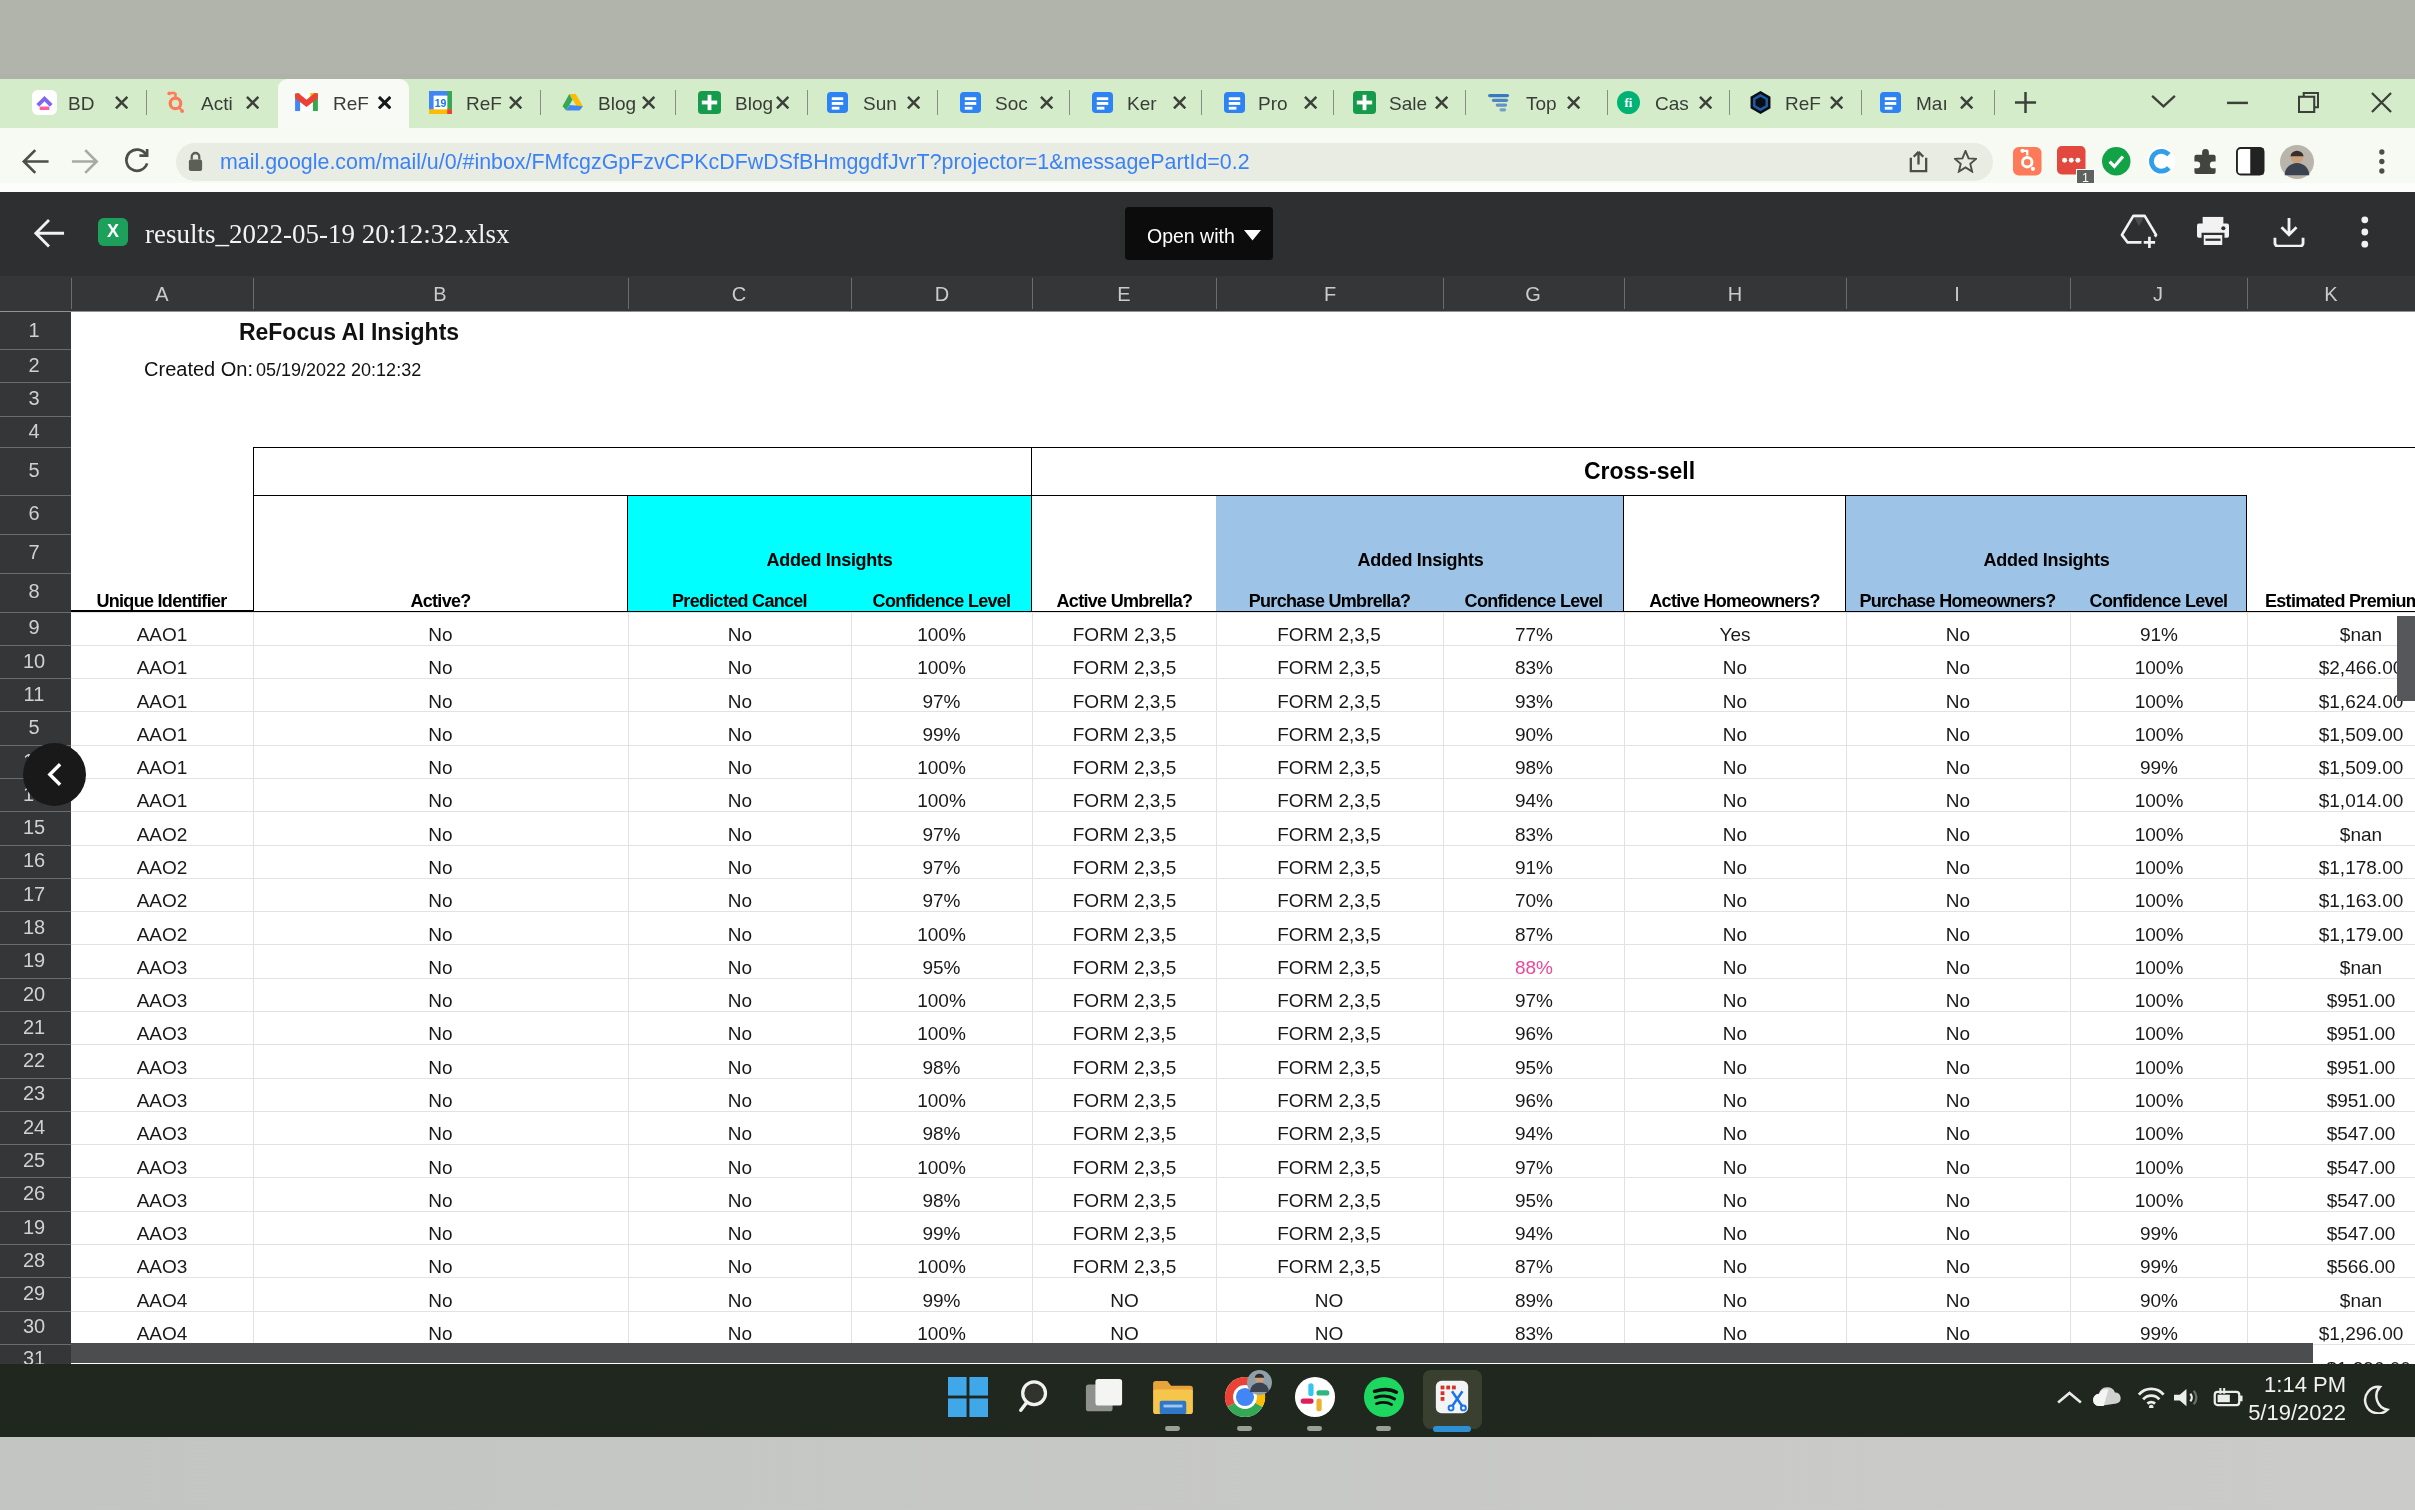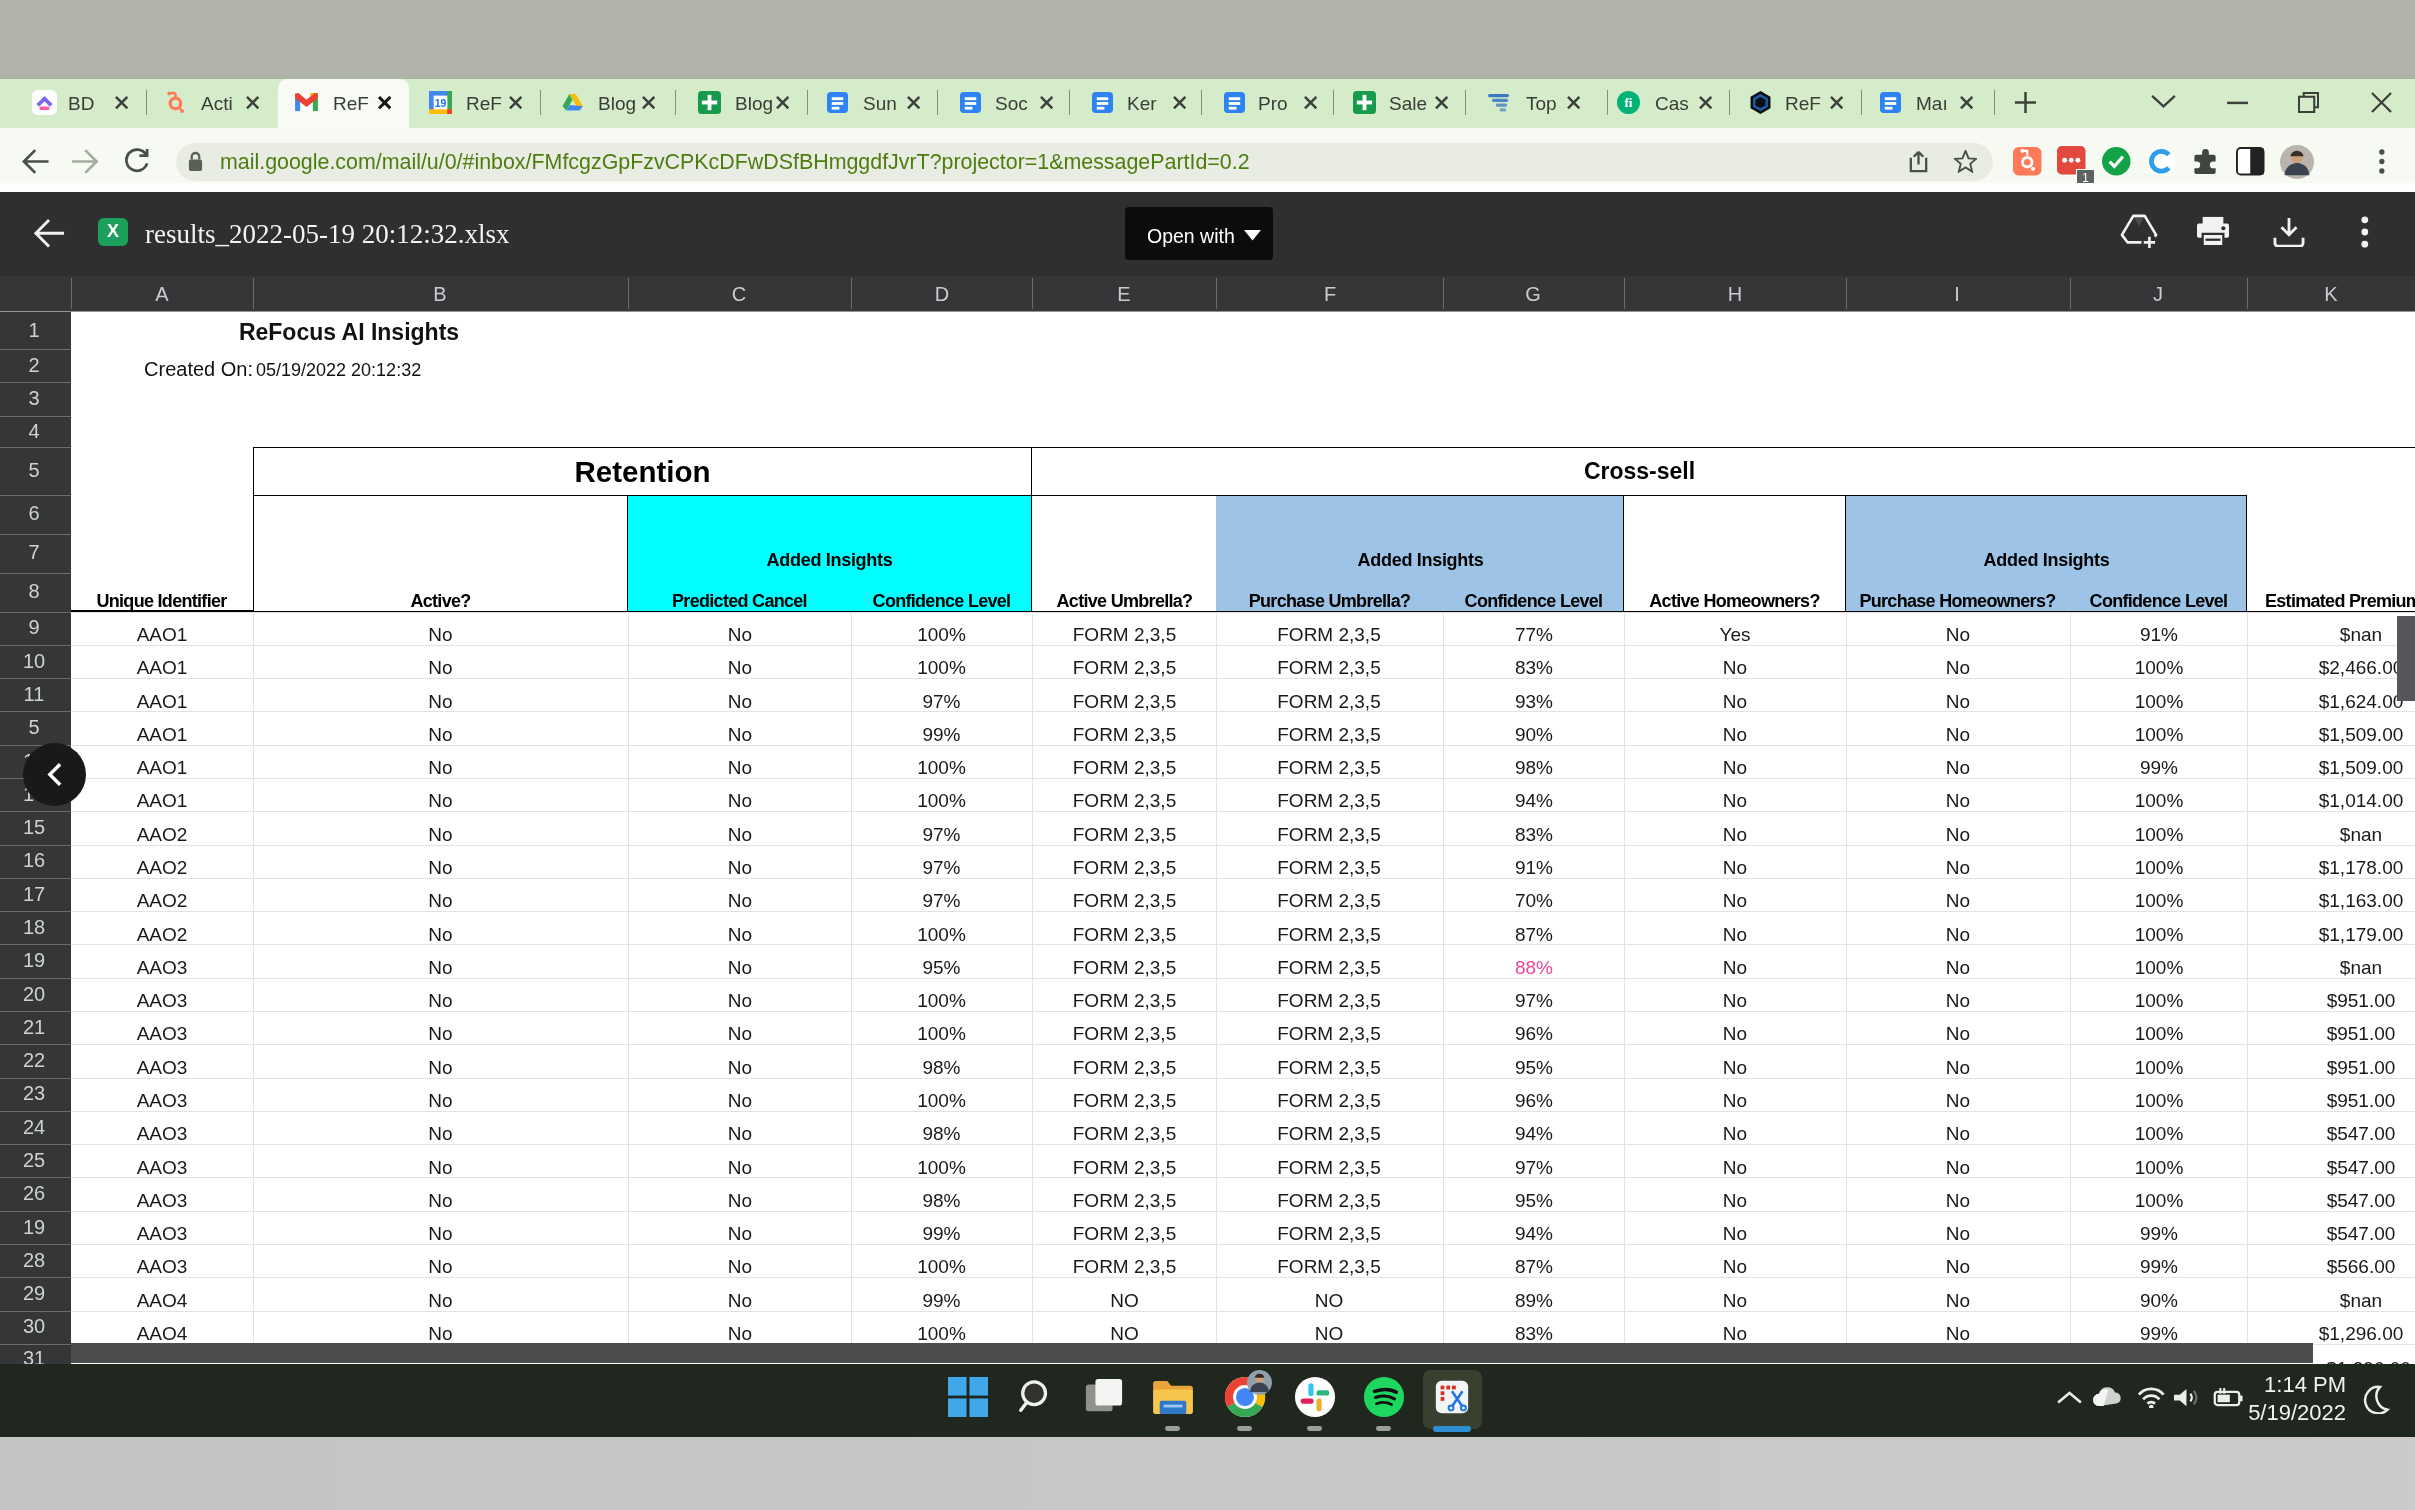"mail.google.com/mail/u/0/#inbox/FMfcgzGp" div.ab { color: #4d7c0f -> #3b82f6 }
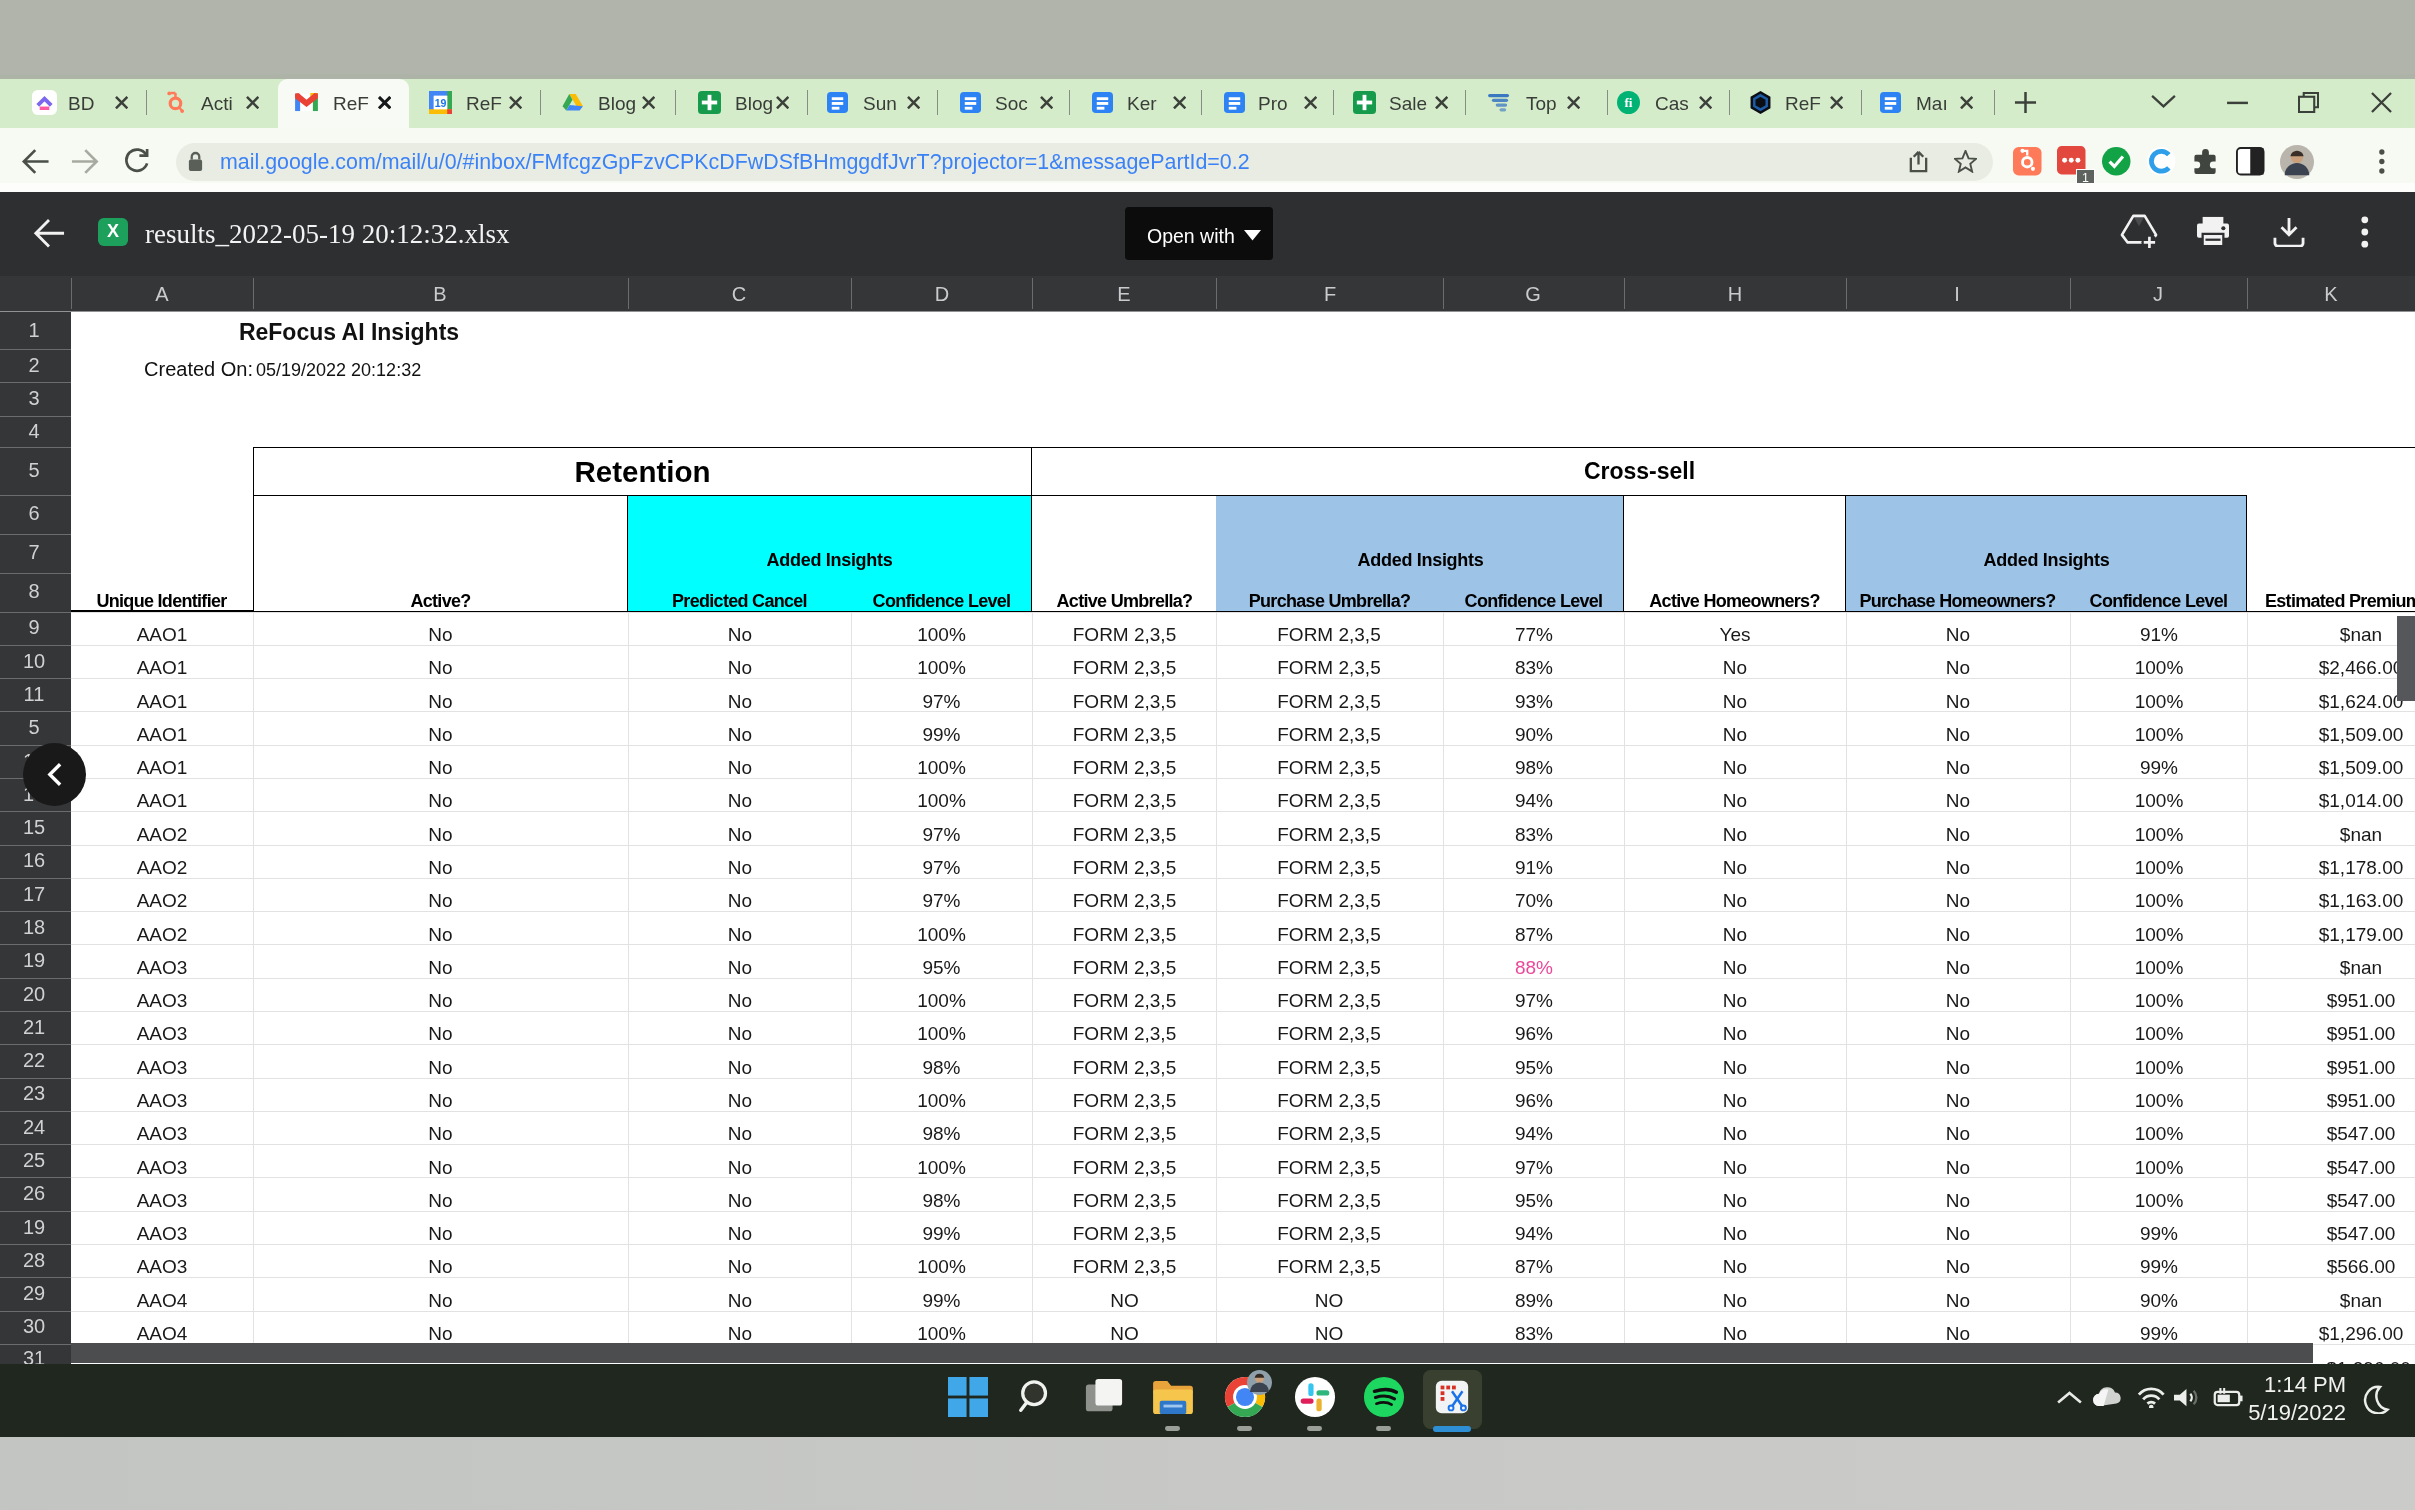"Retention" div.ab { html: <div>Retention</div> -> none }
